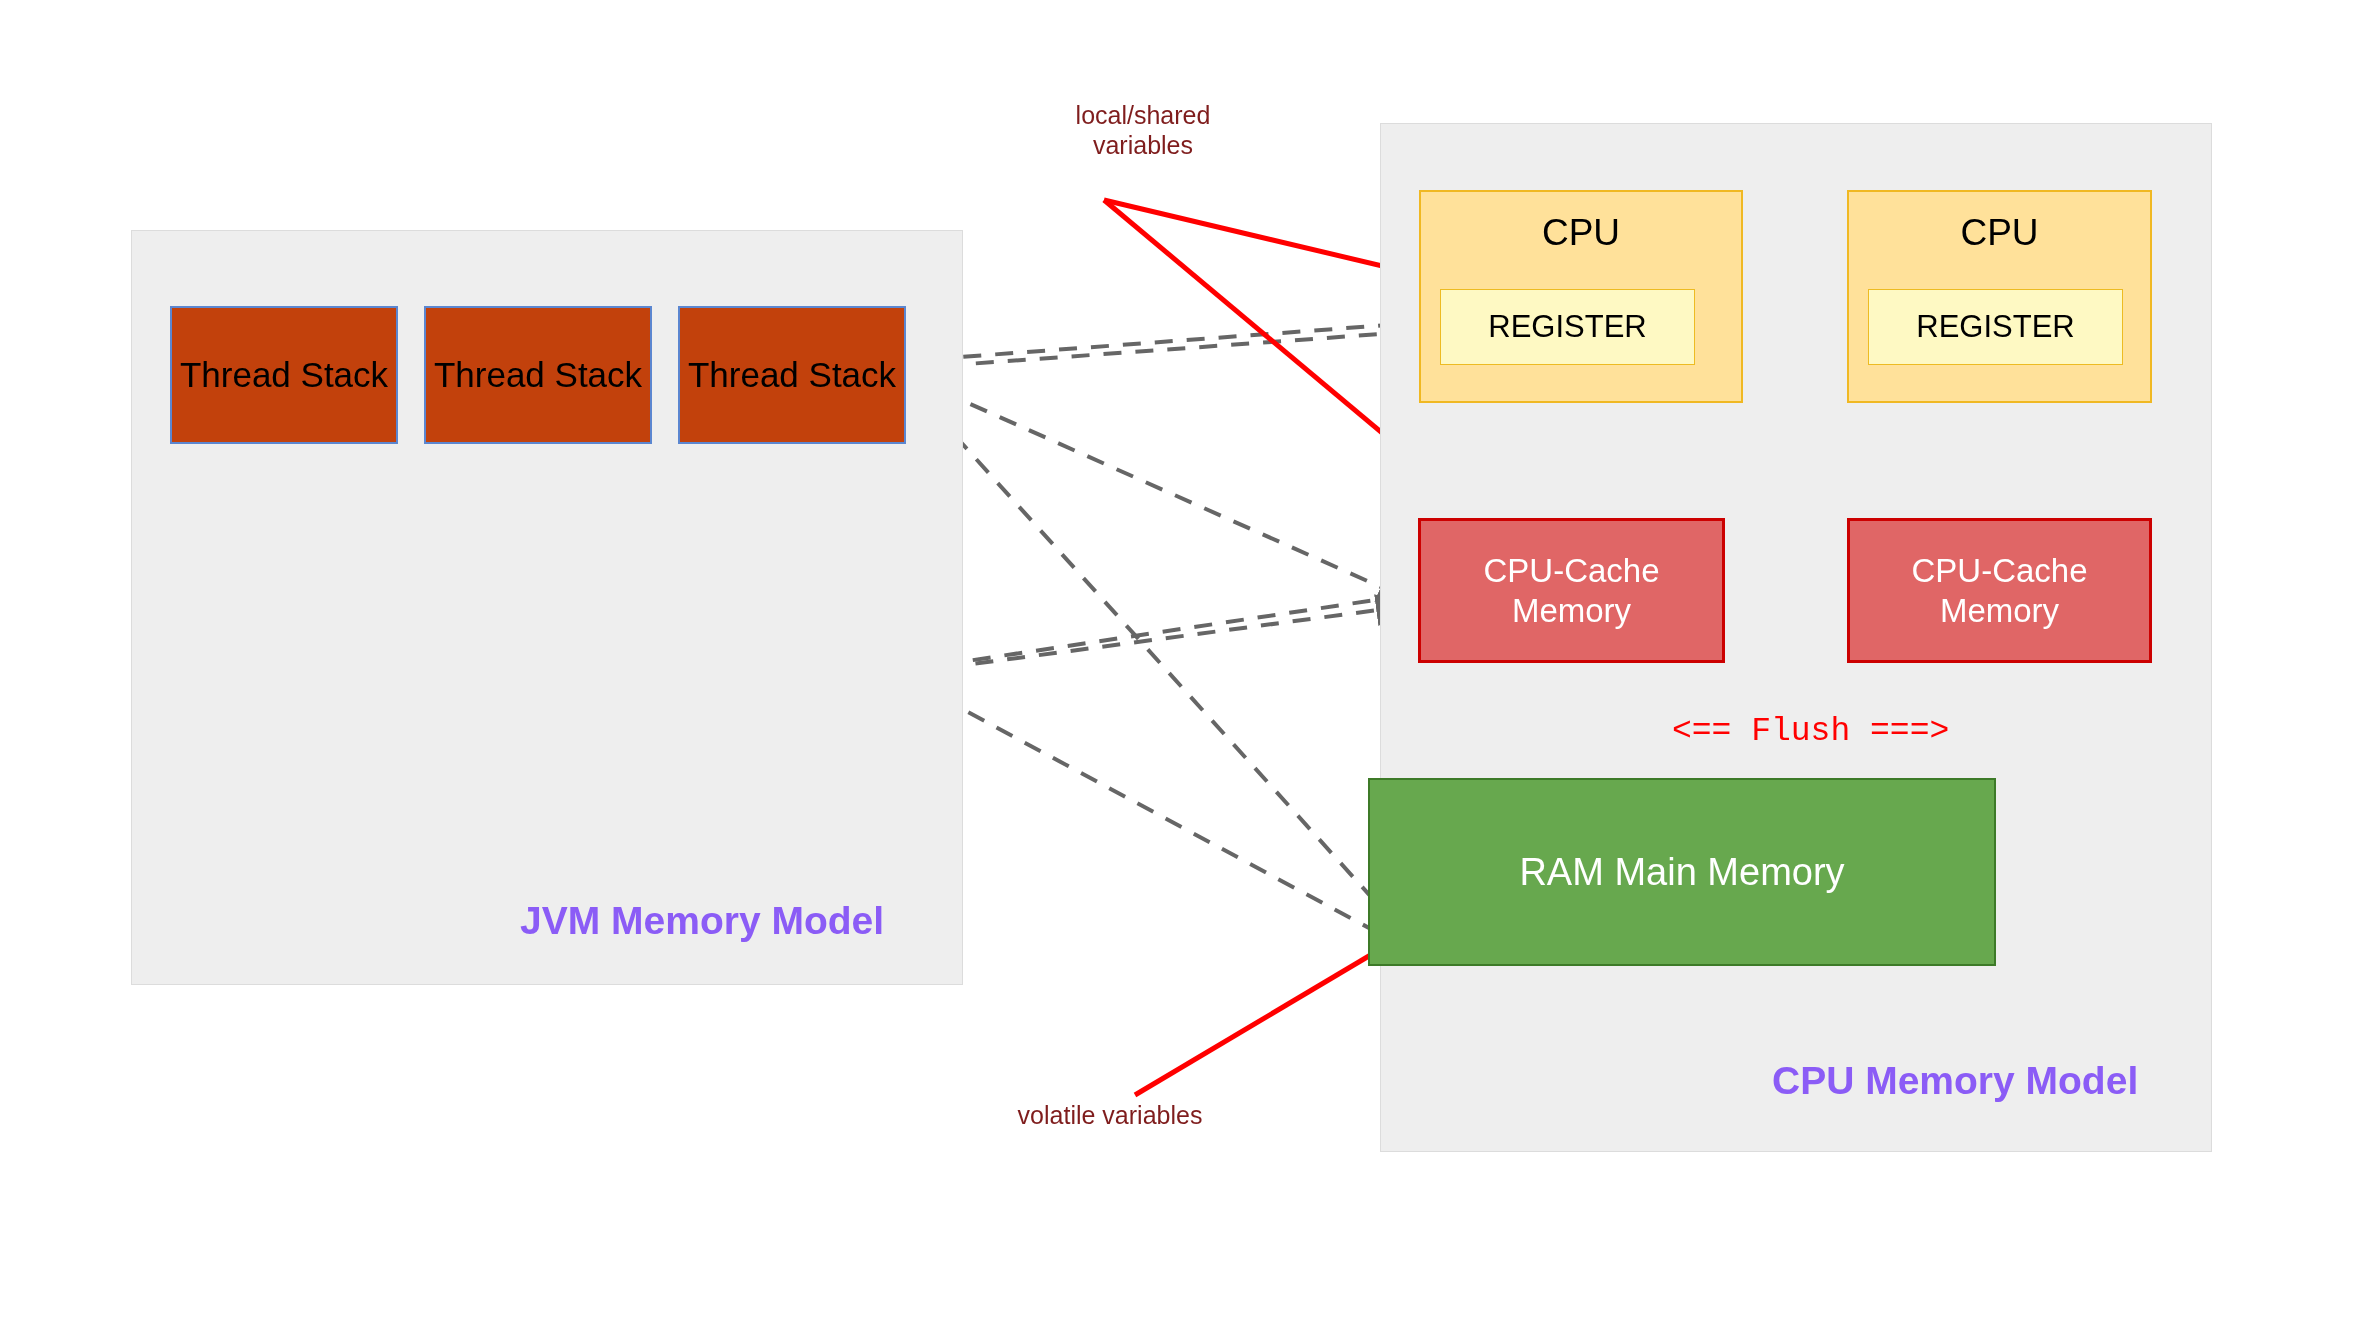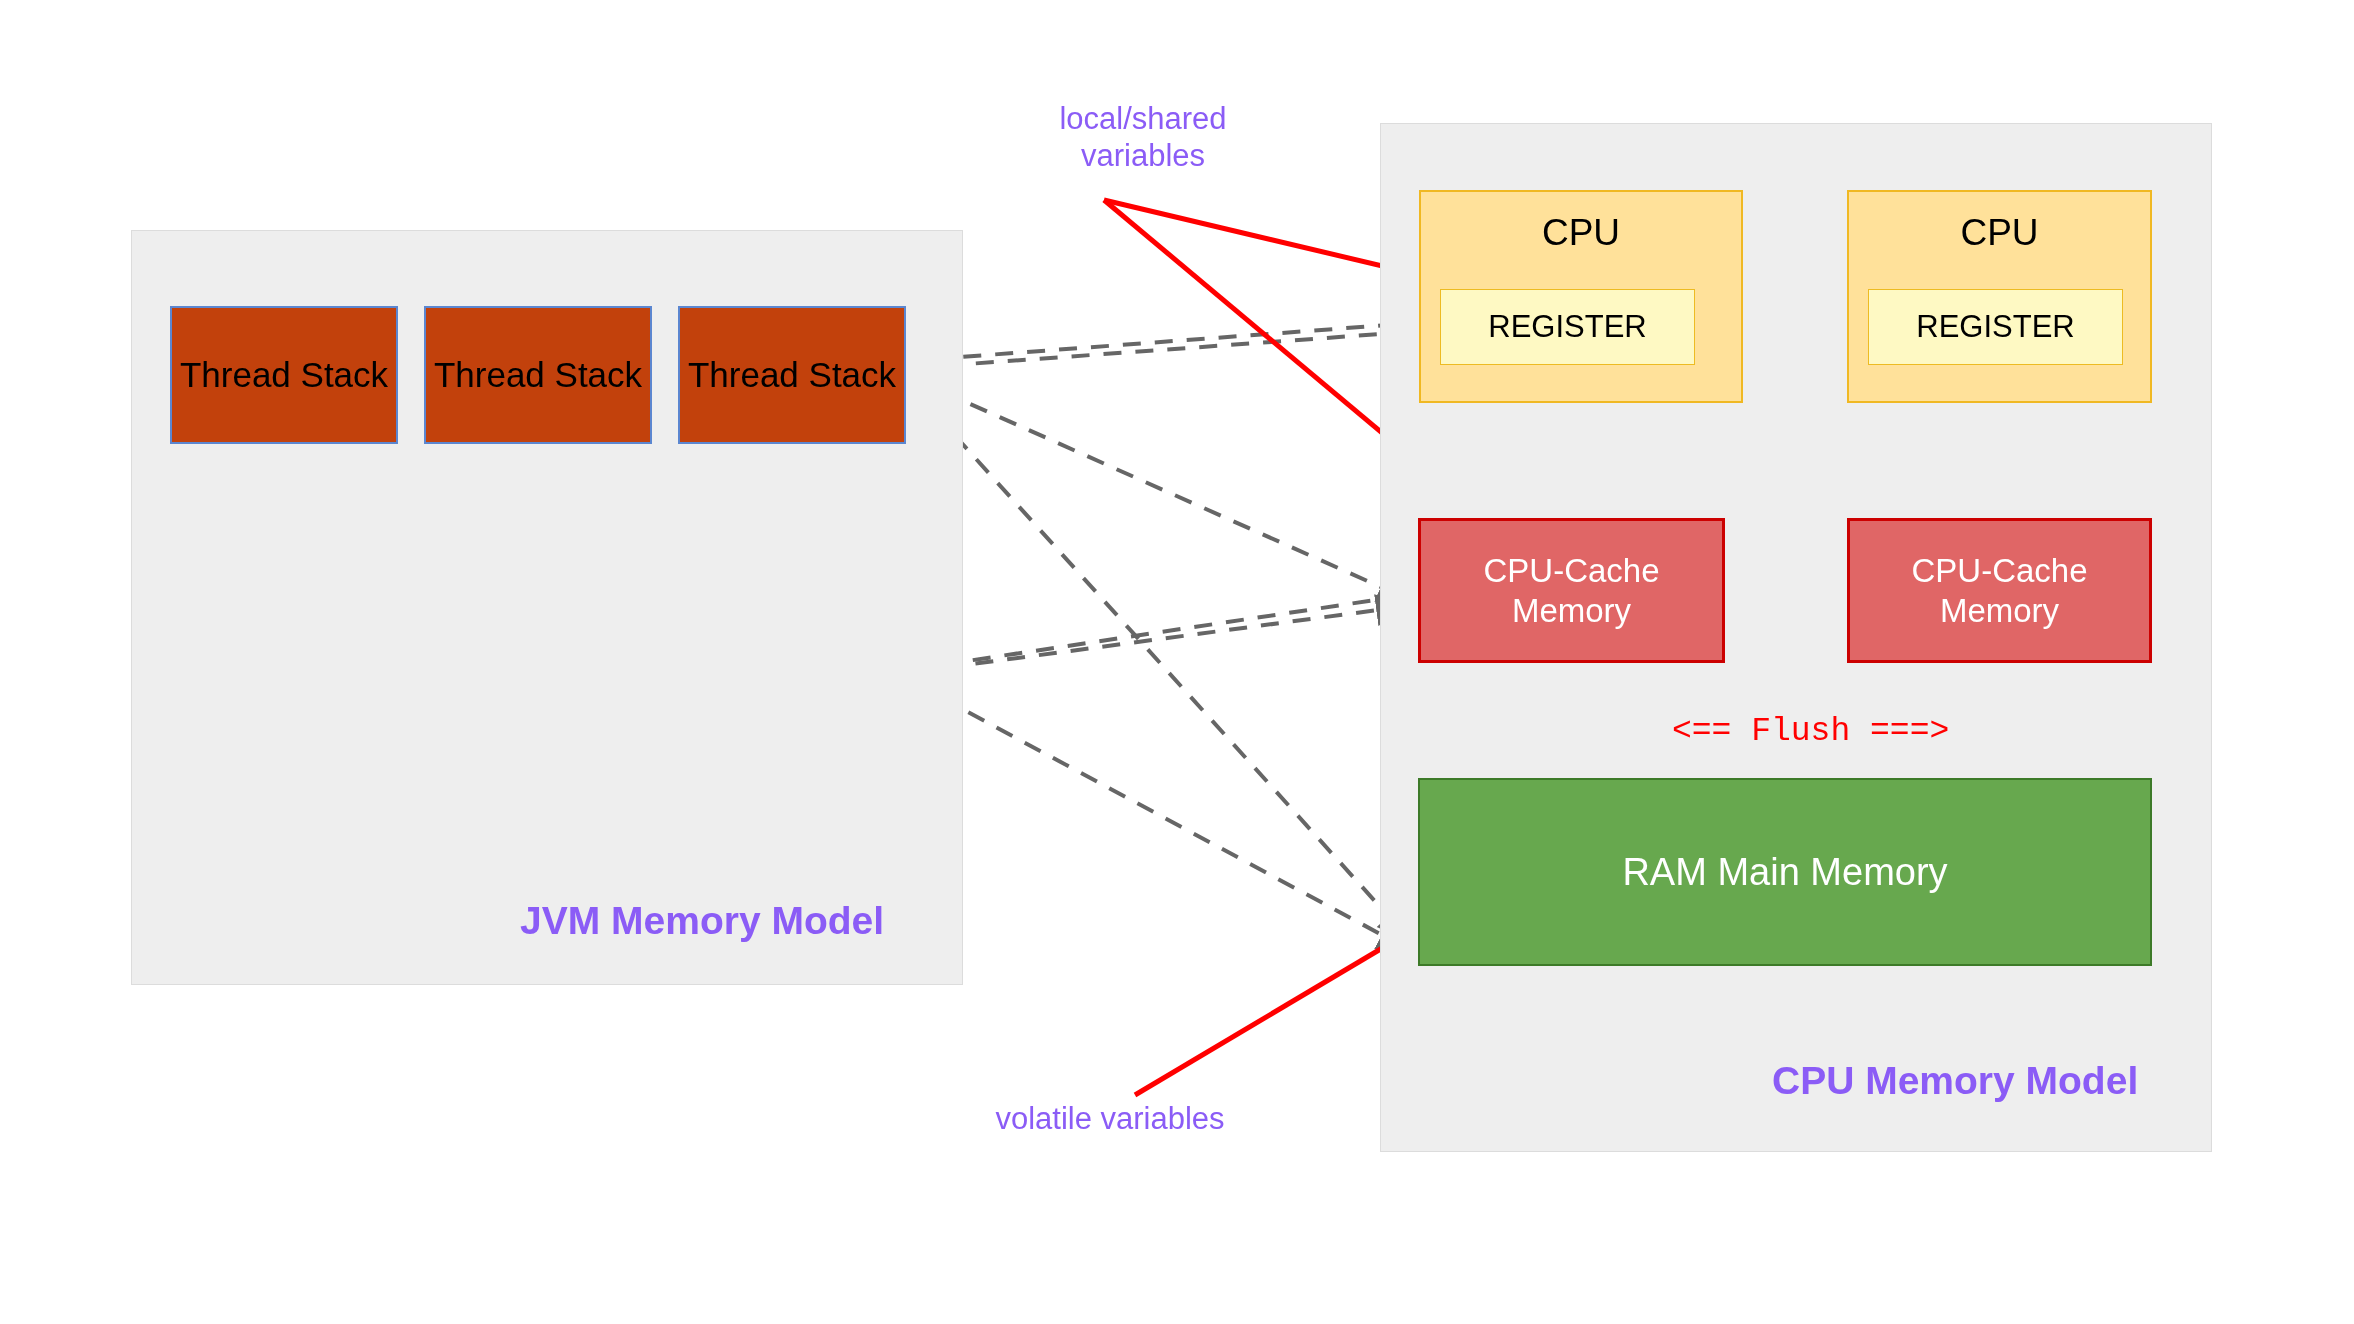"local/shared" .annot { color: #8b5cf6 -> #7f1d1d; font-size: 31px -> 25px }
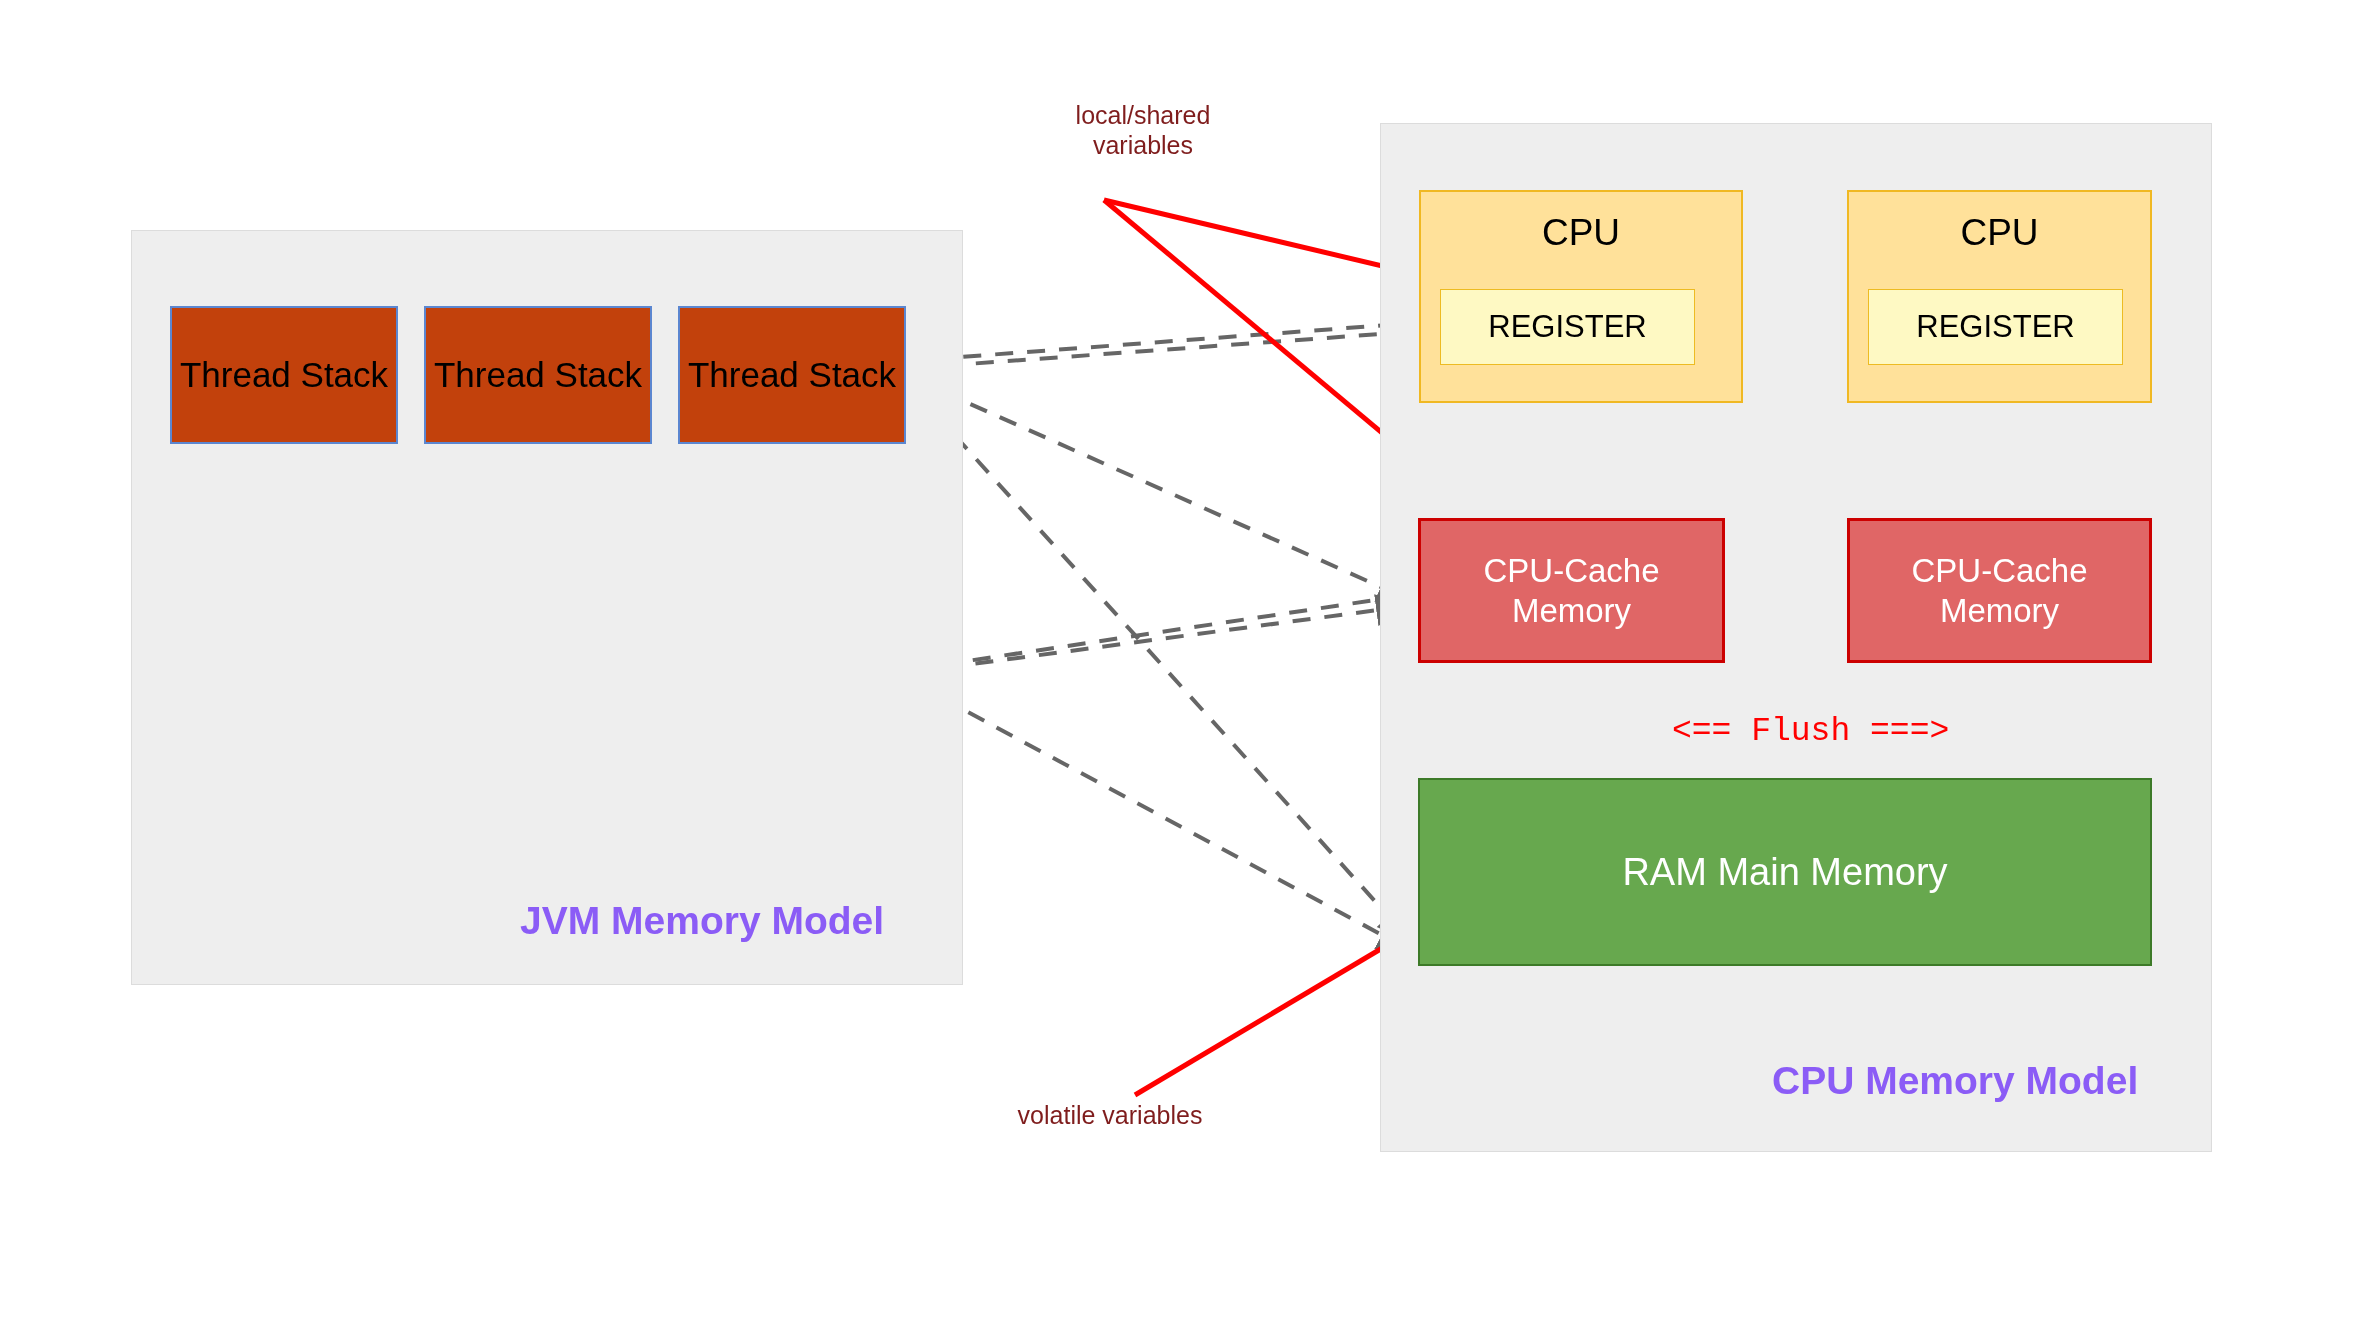"RAM Main Memory" div.node { left: 1418px -> 1368px; width: 734px -> 628px }
